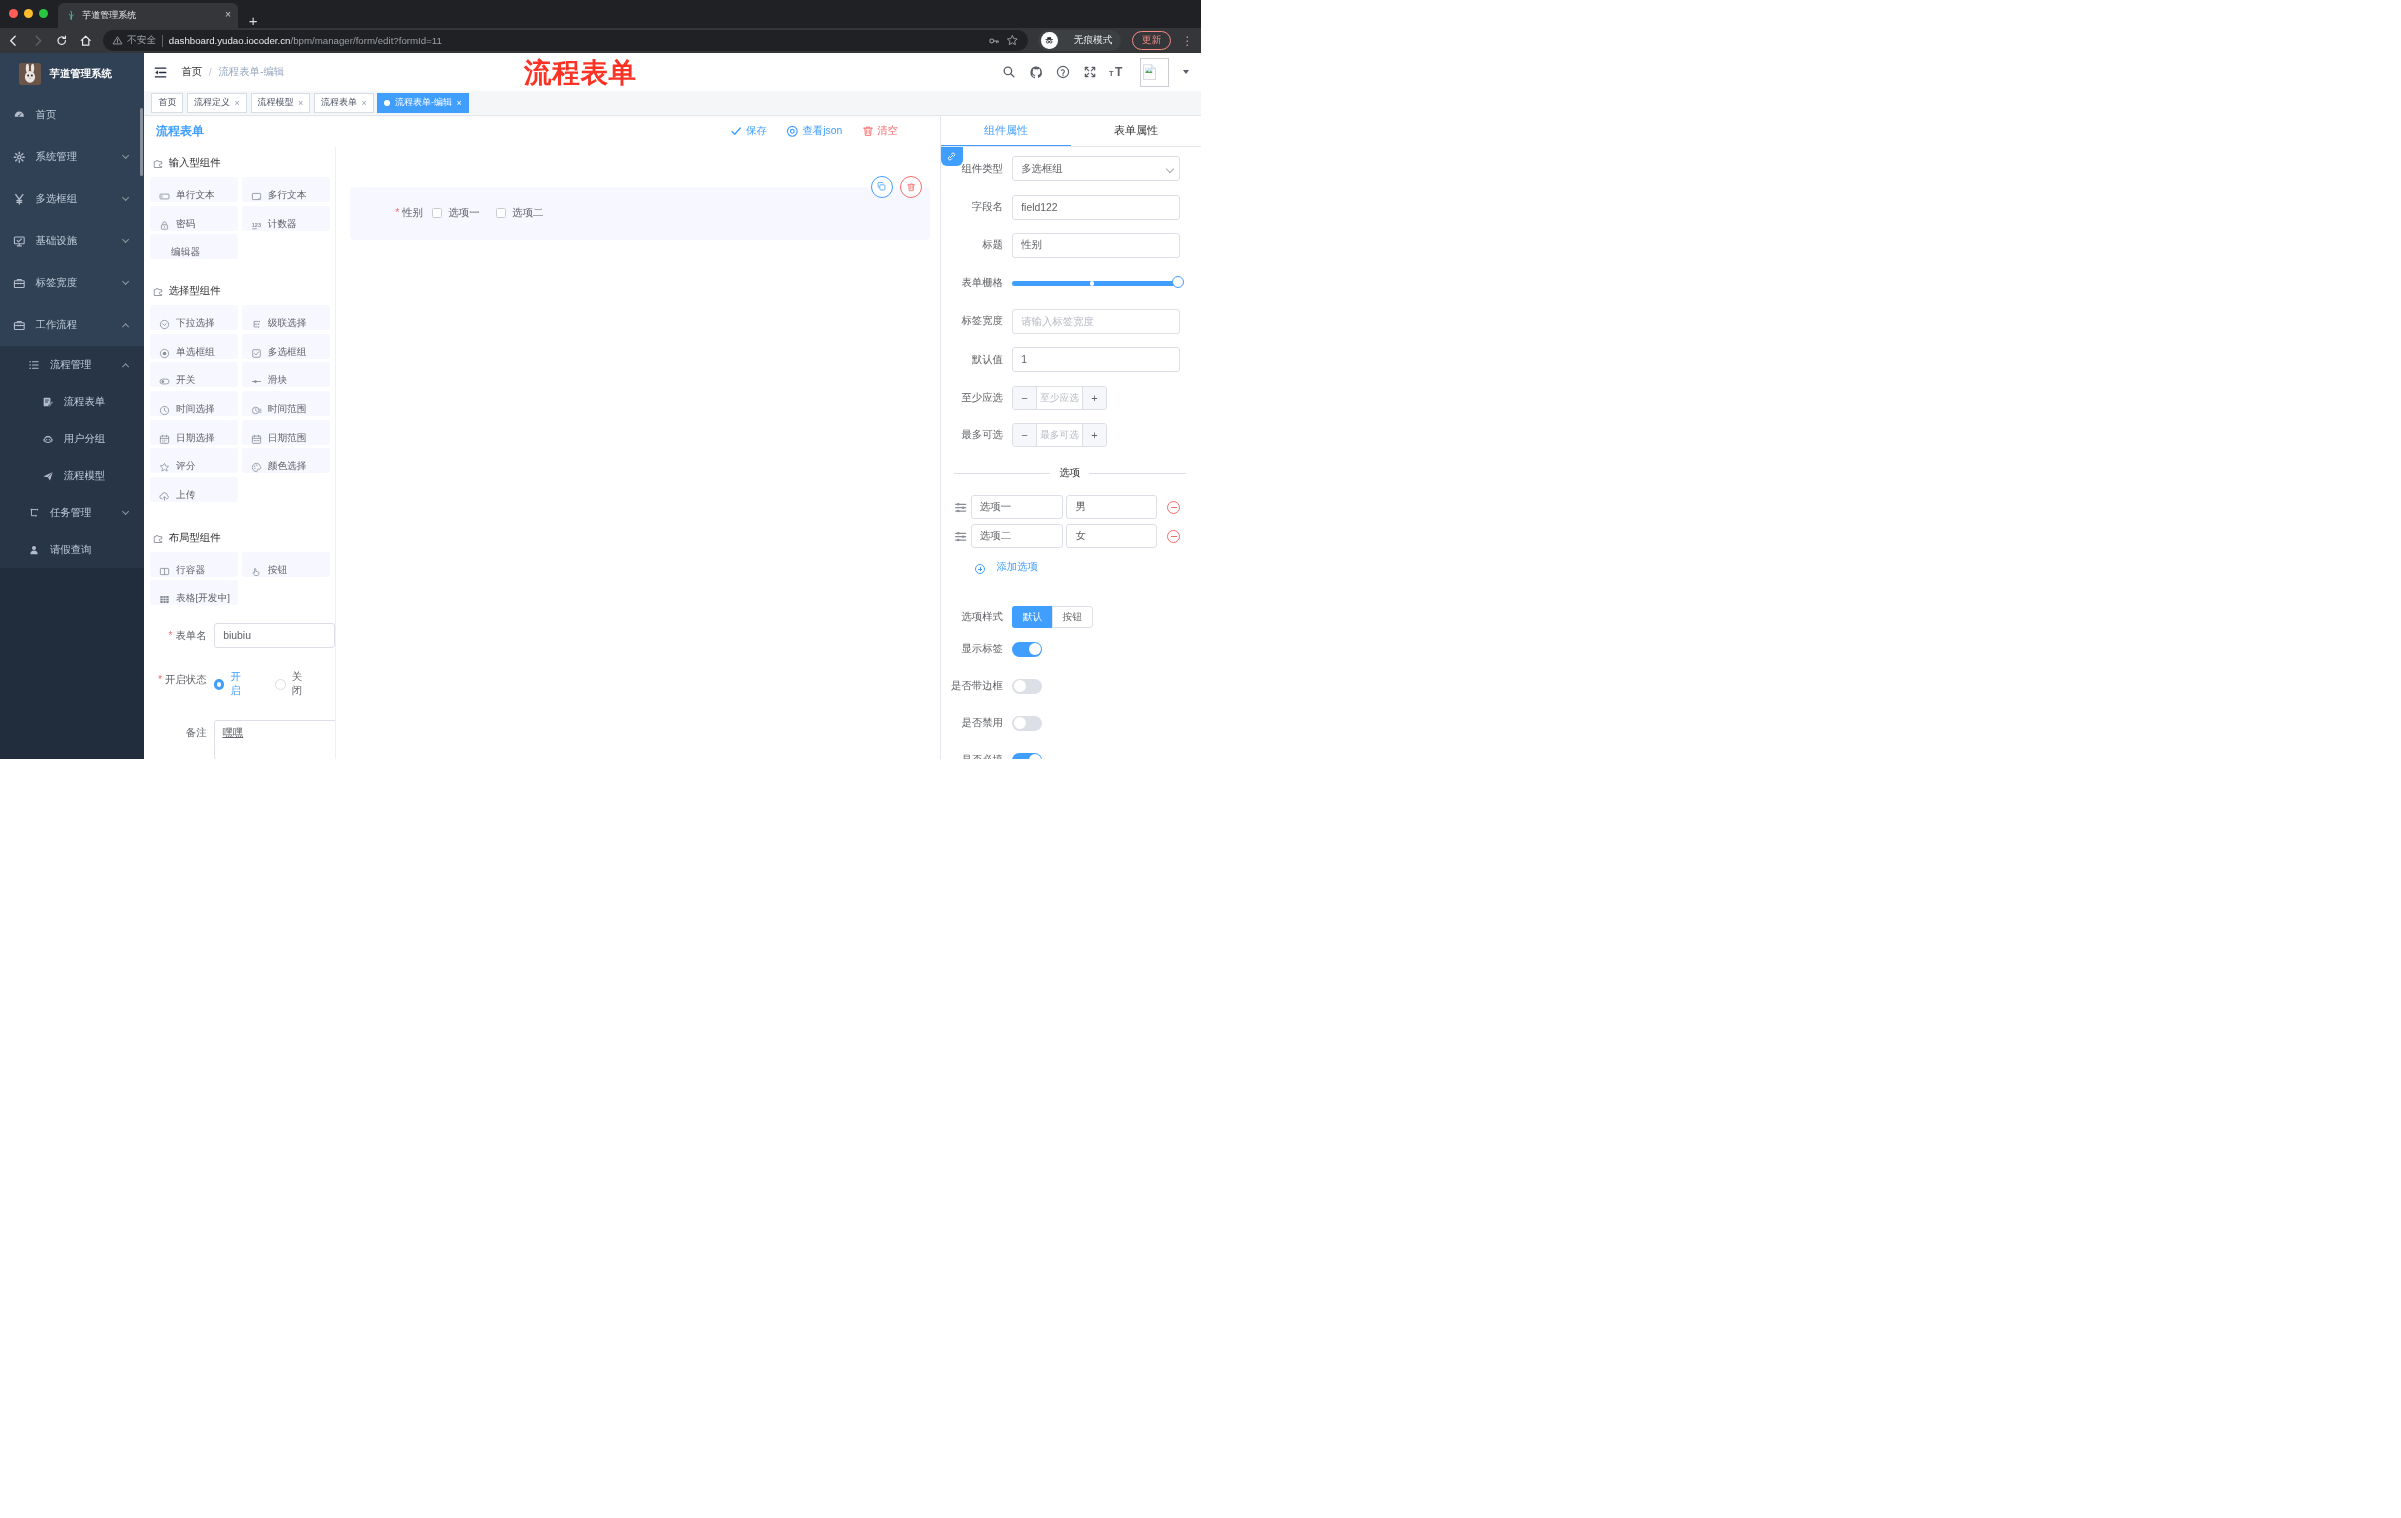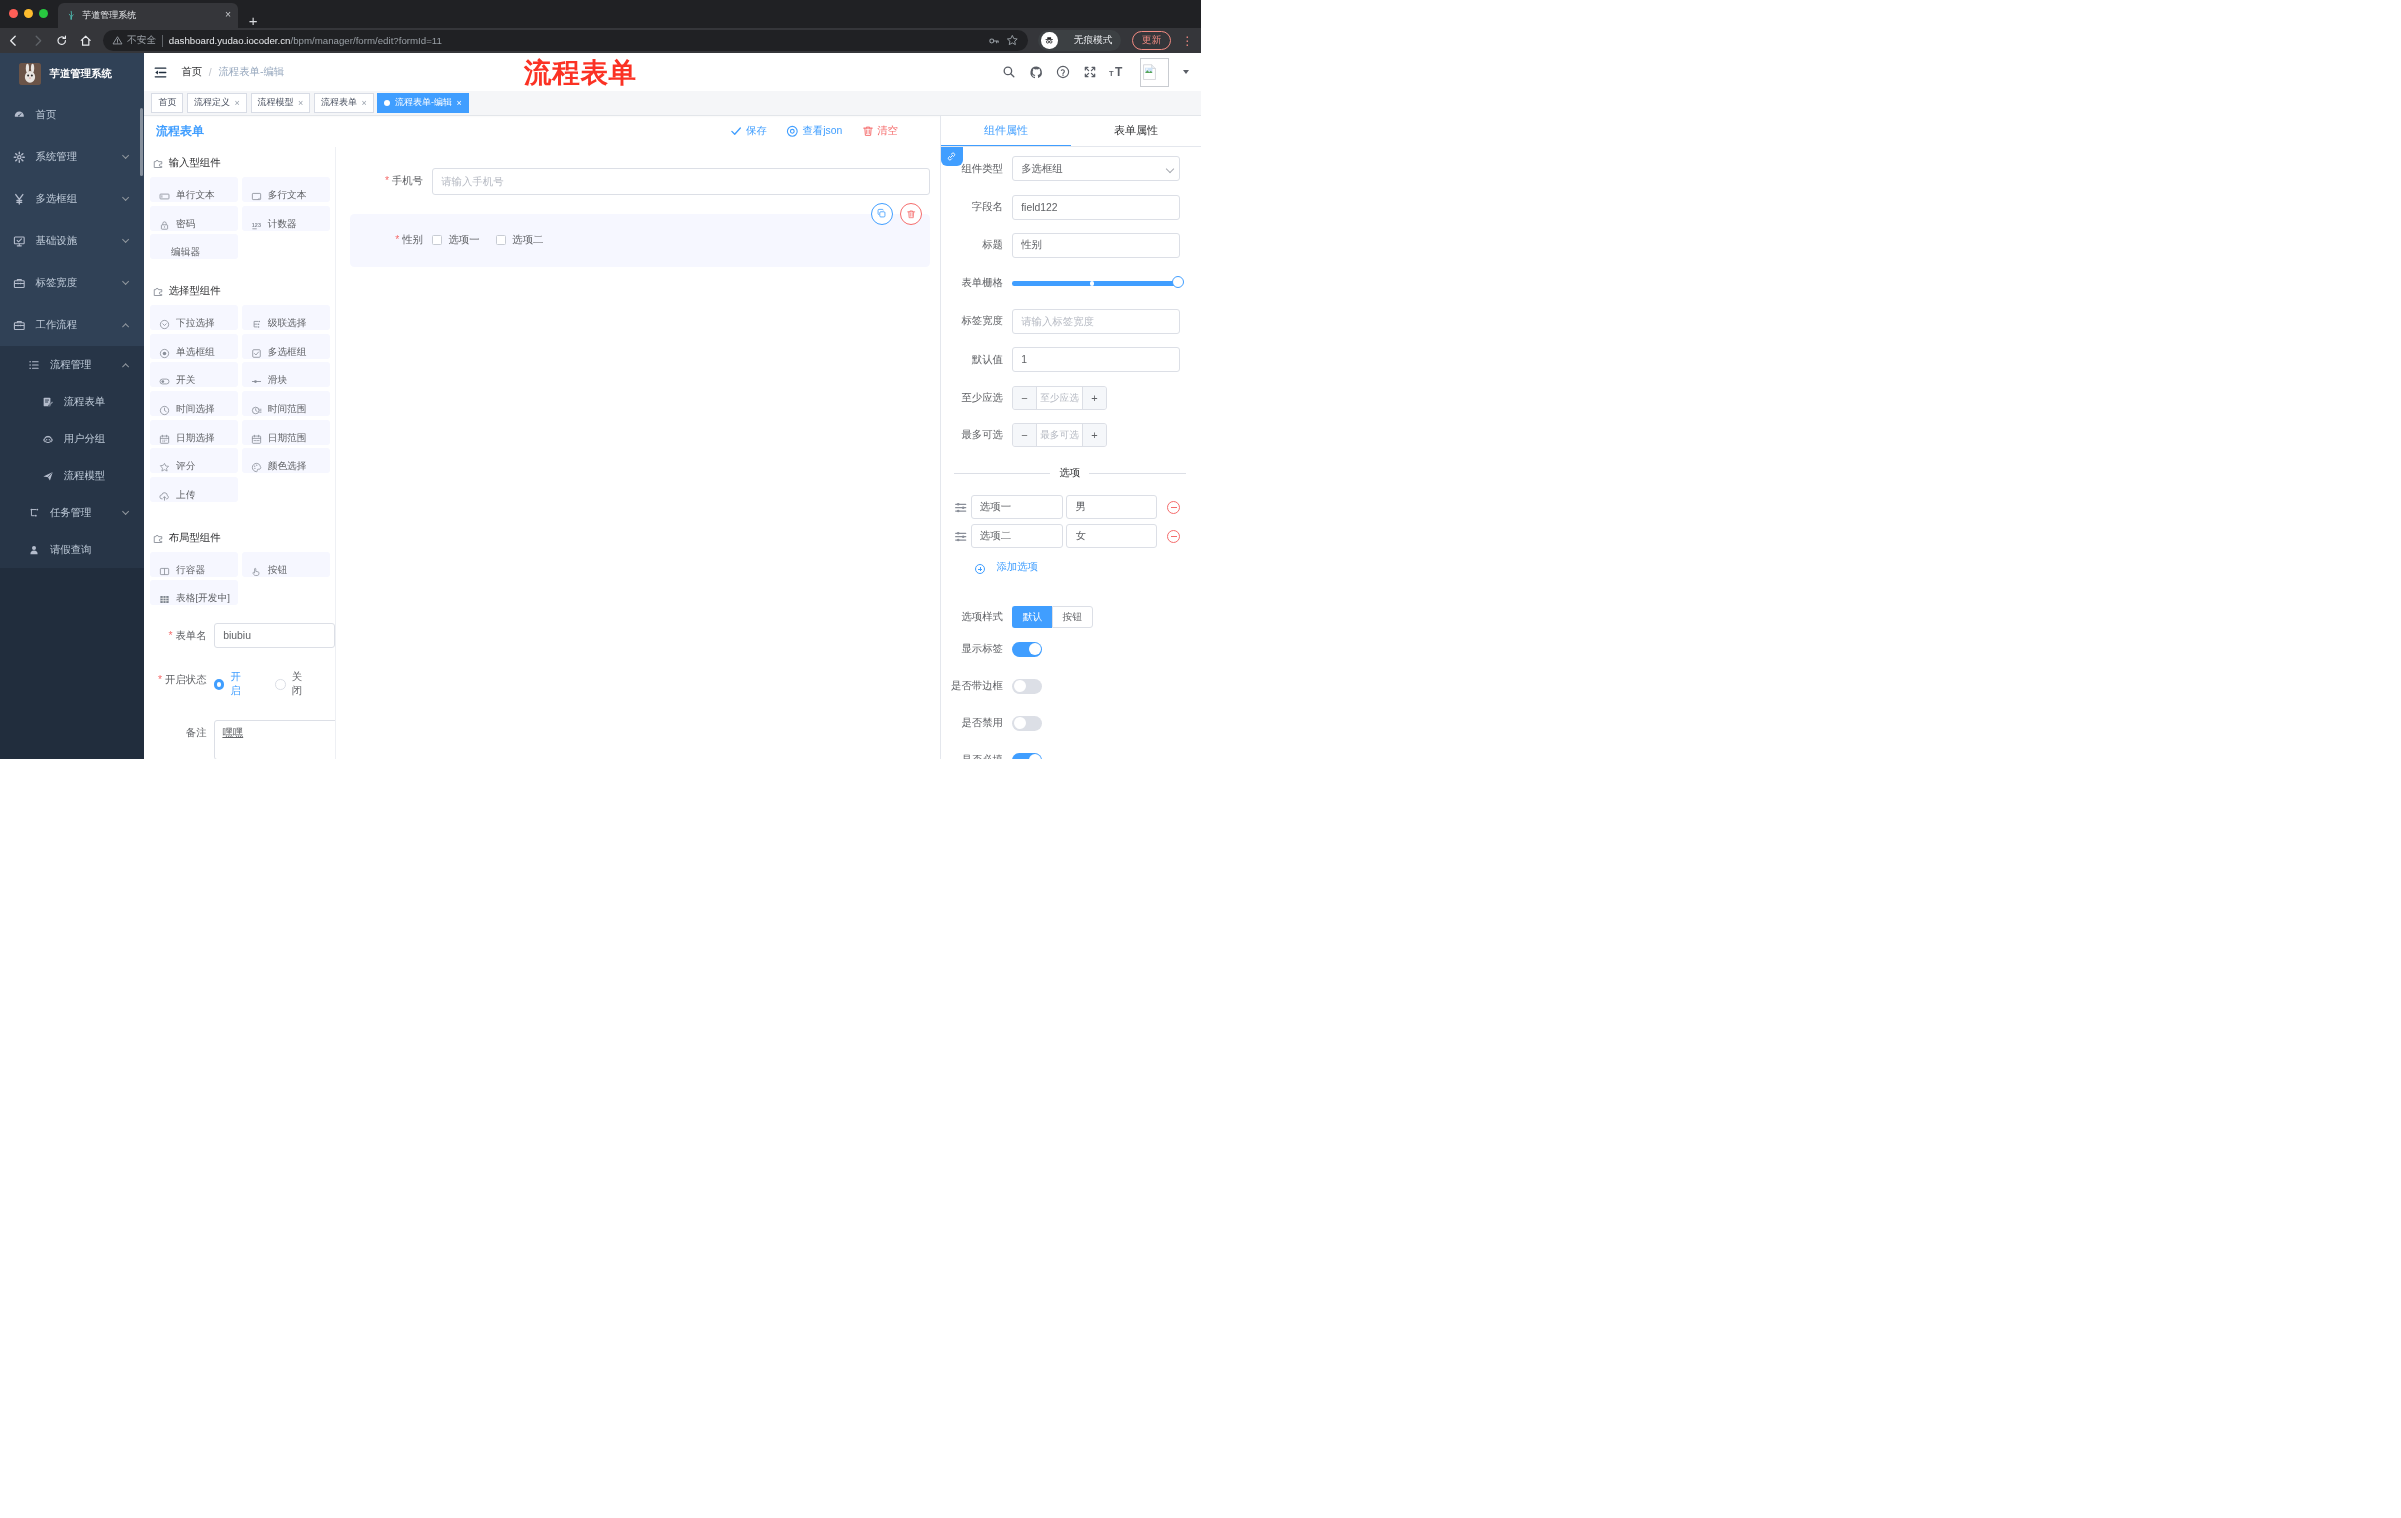"手机号" div.fi-row { html: <div> <div>手机号</div> <input> </div> -> none }
